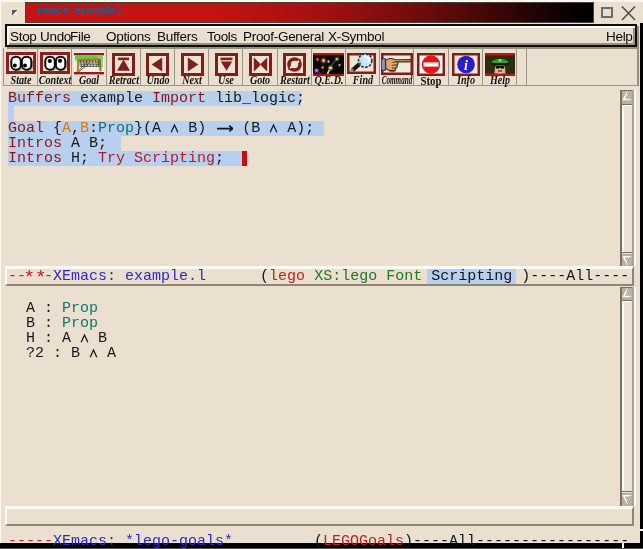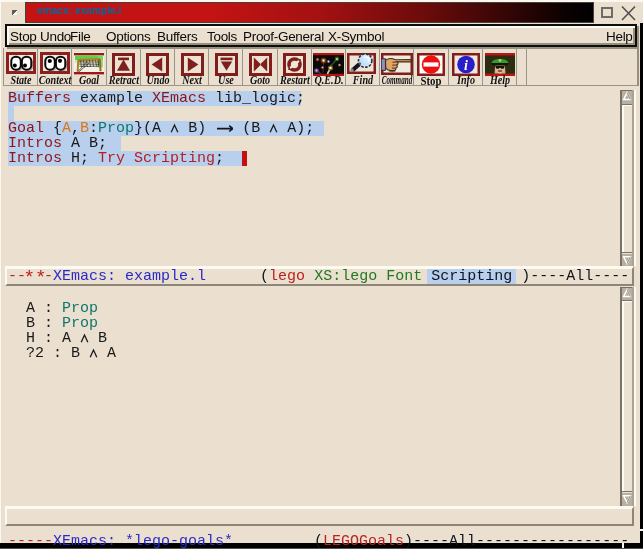"XEmacs" span.kw { text: XEmacs -> Import }
